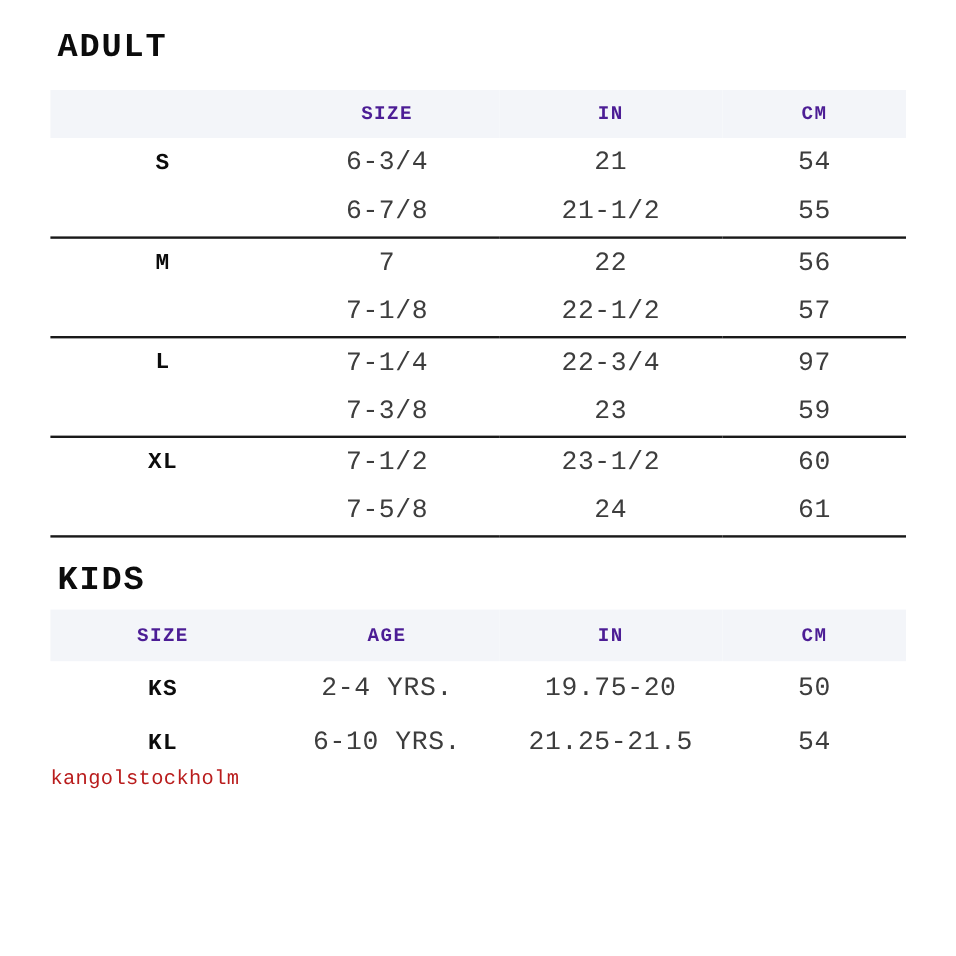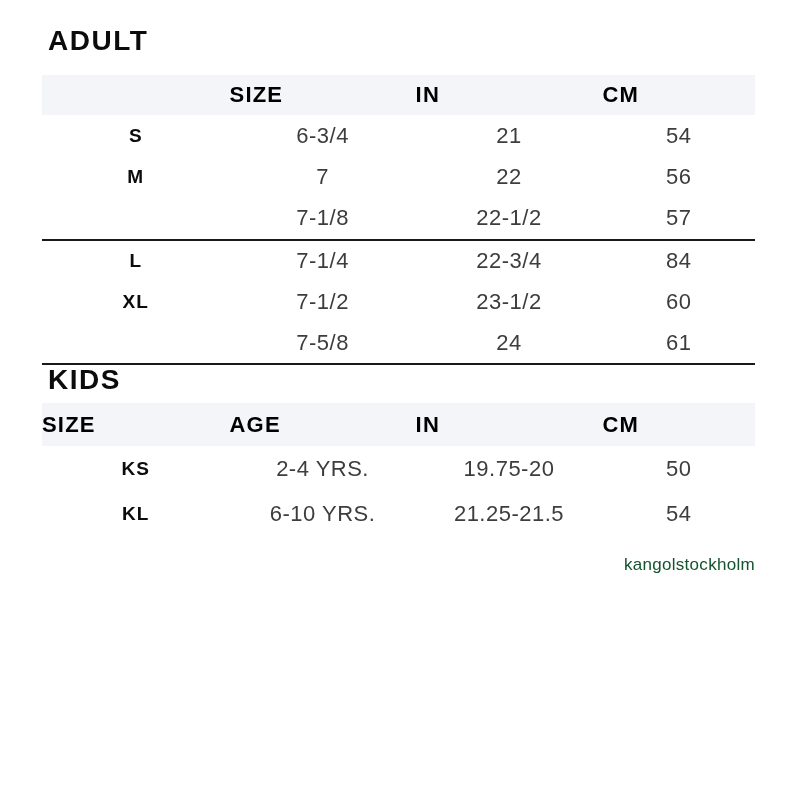"ADULT" .page { font-family: Liberation Sans, sans-serif -> Liberation Mono, monospace }
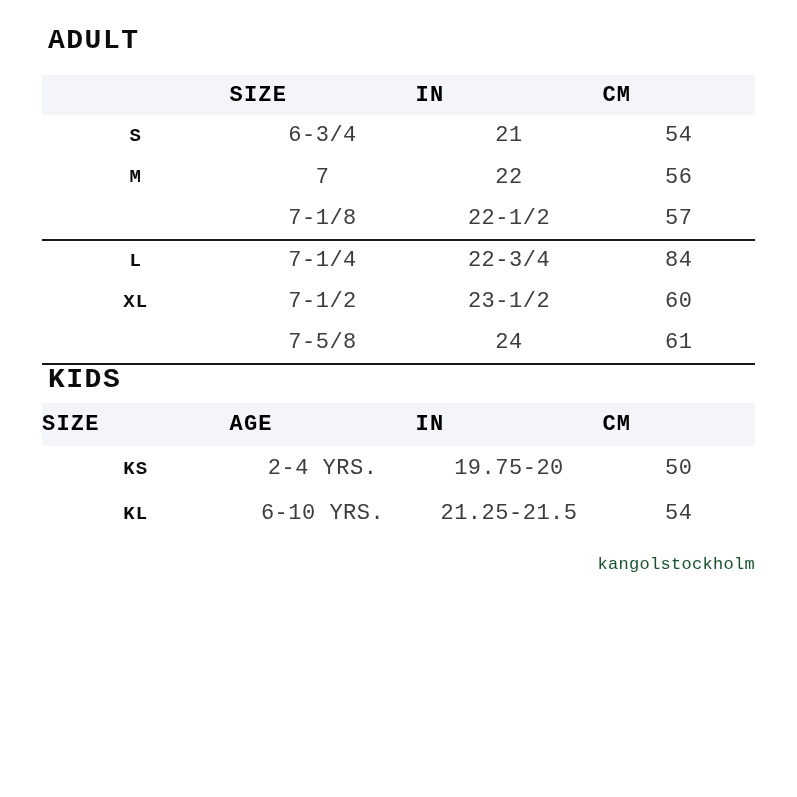"SIZE" th { color: #000000 -> #4c1d95; font-size: 22px -> 16px; text-align: left -> center }
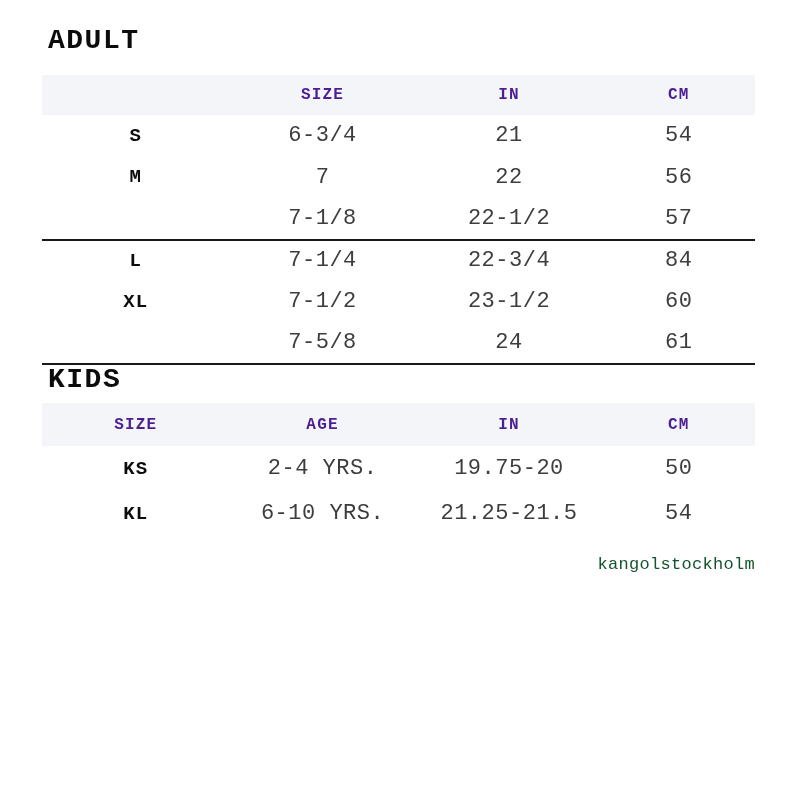"6-7/8" tr.group-end { html: none -> <tr> <td></td> <td>6-7/8</td> <td>21-1/2</td> <td>55</td> </tr> }
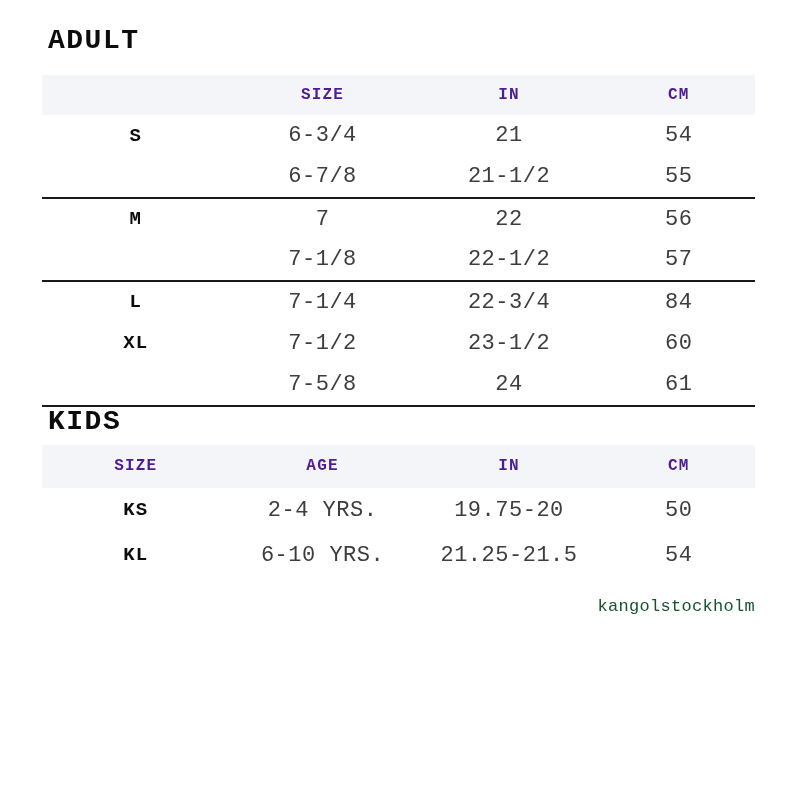"84" td { text: 84 -> 97 }
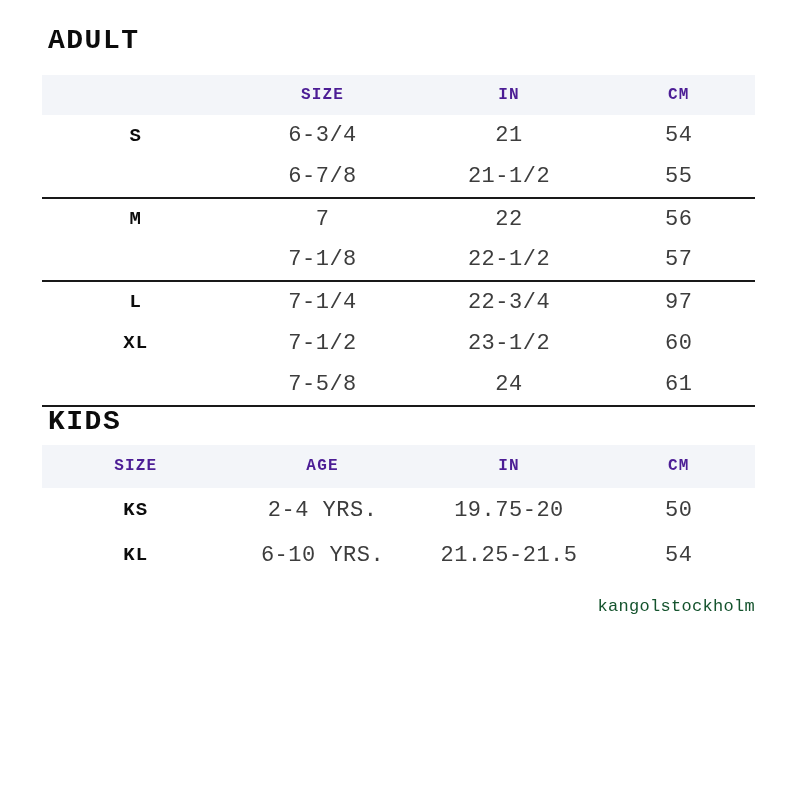"7-3/8" tr.group-end { html: none -> <tr> <td></td> <td>7-3/8</td> <td>23</td> <td>59</td> </tr> }
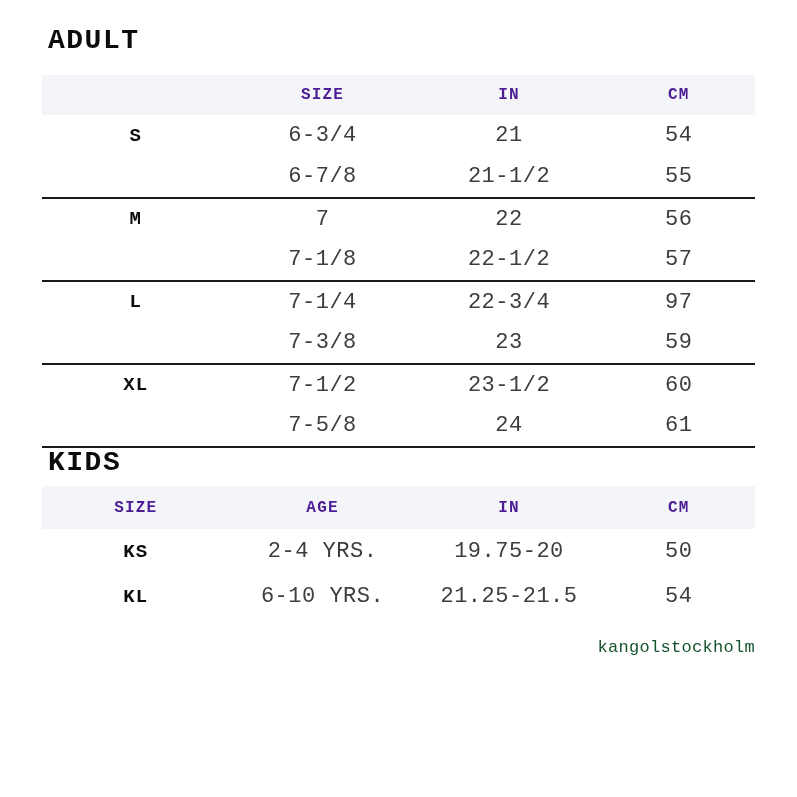"KIDS" .section-title.kids { margin-top: none -> 22px }
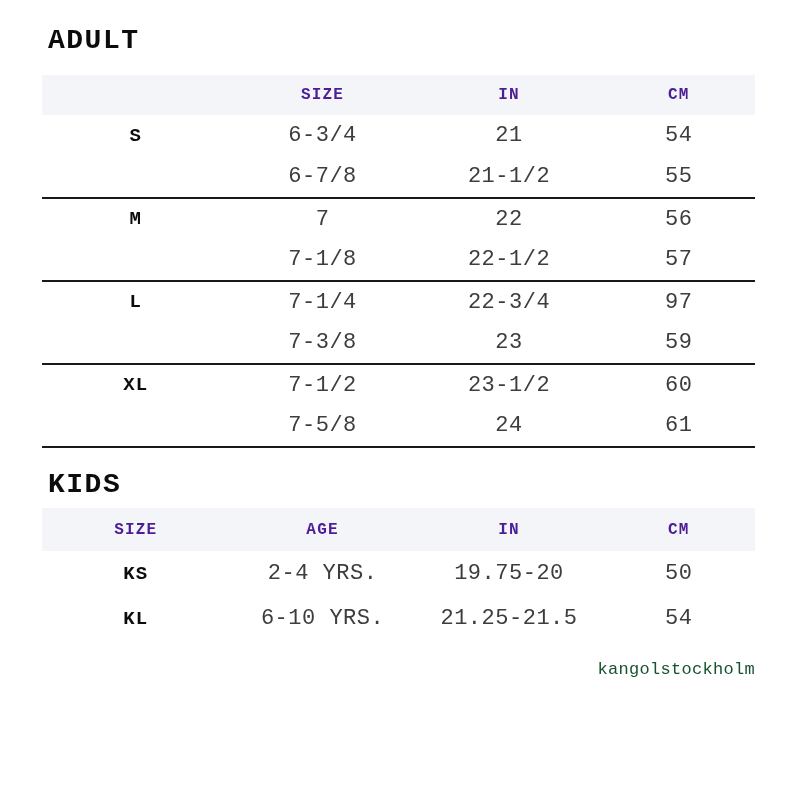"kangolstockholm" .watermark { color: #14532d -> #b91c1c; margin-top: 20px -> 0; text-align: right -> left }
